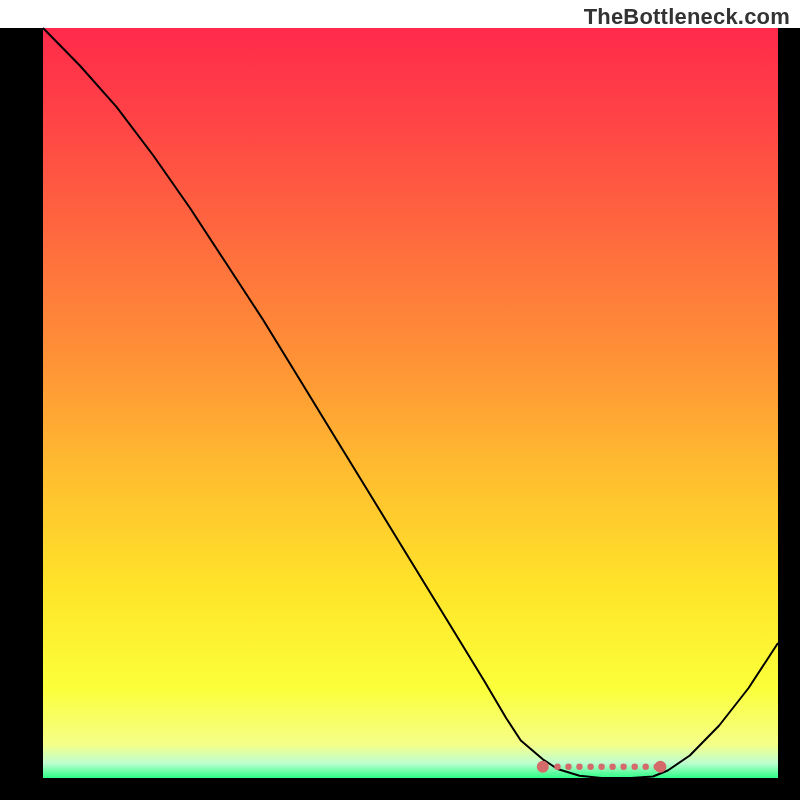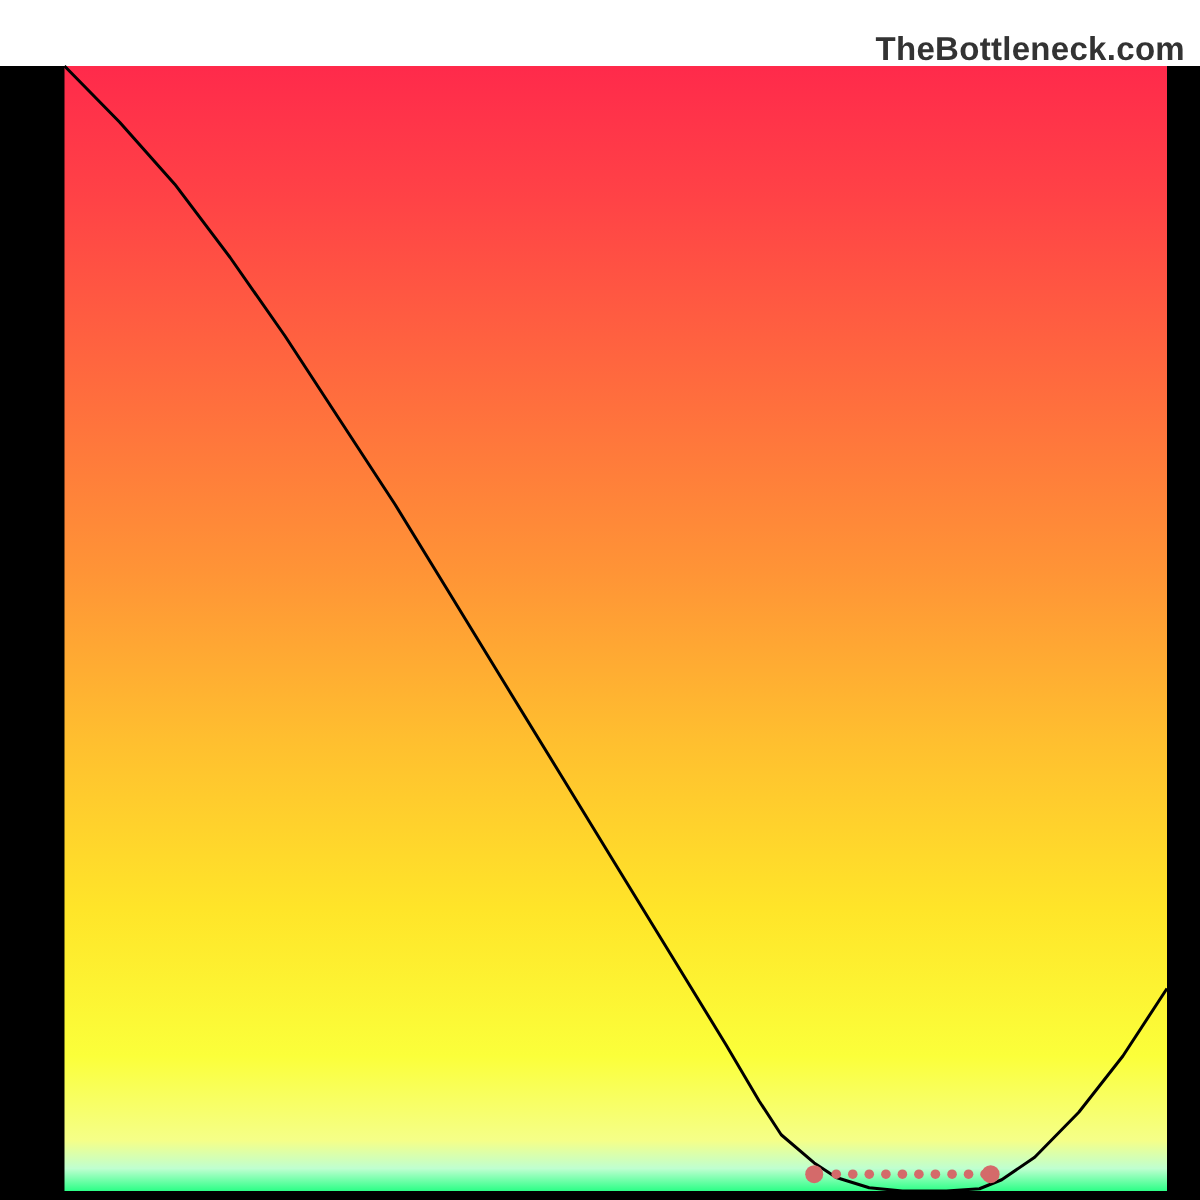"TheBottleneck.com" .wrap { margin-top: 16px -> none }
